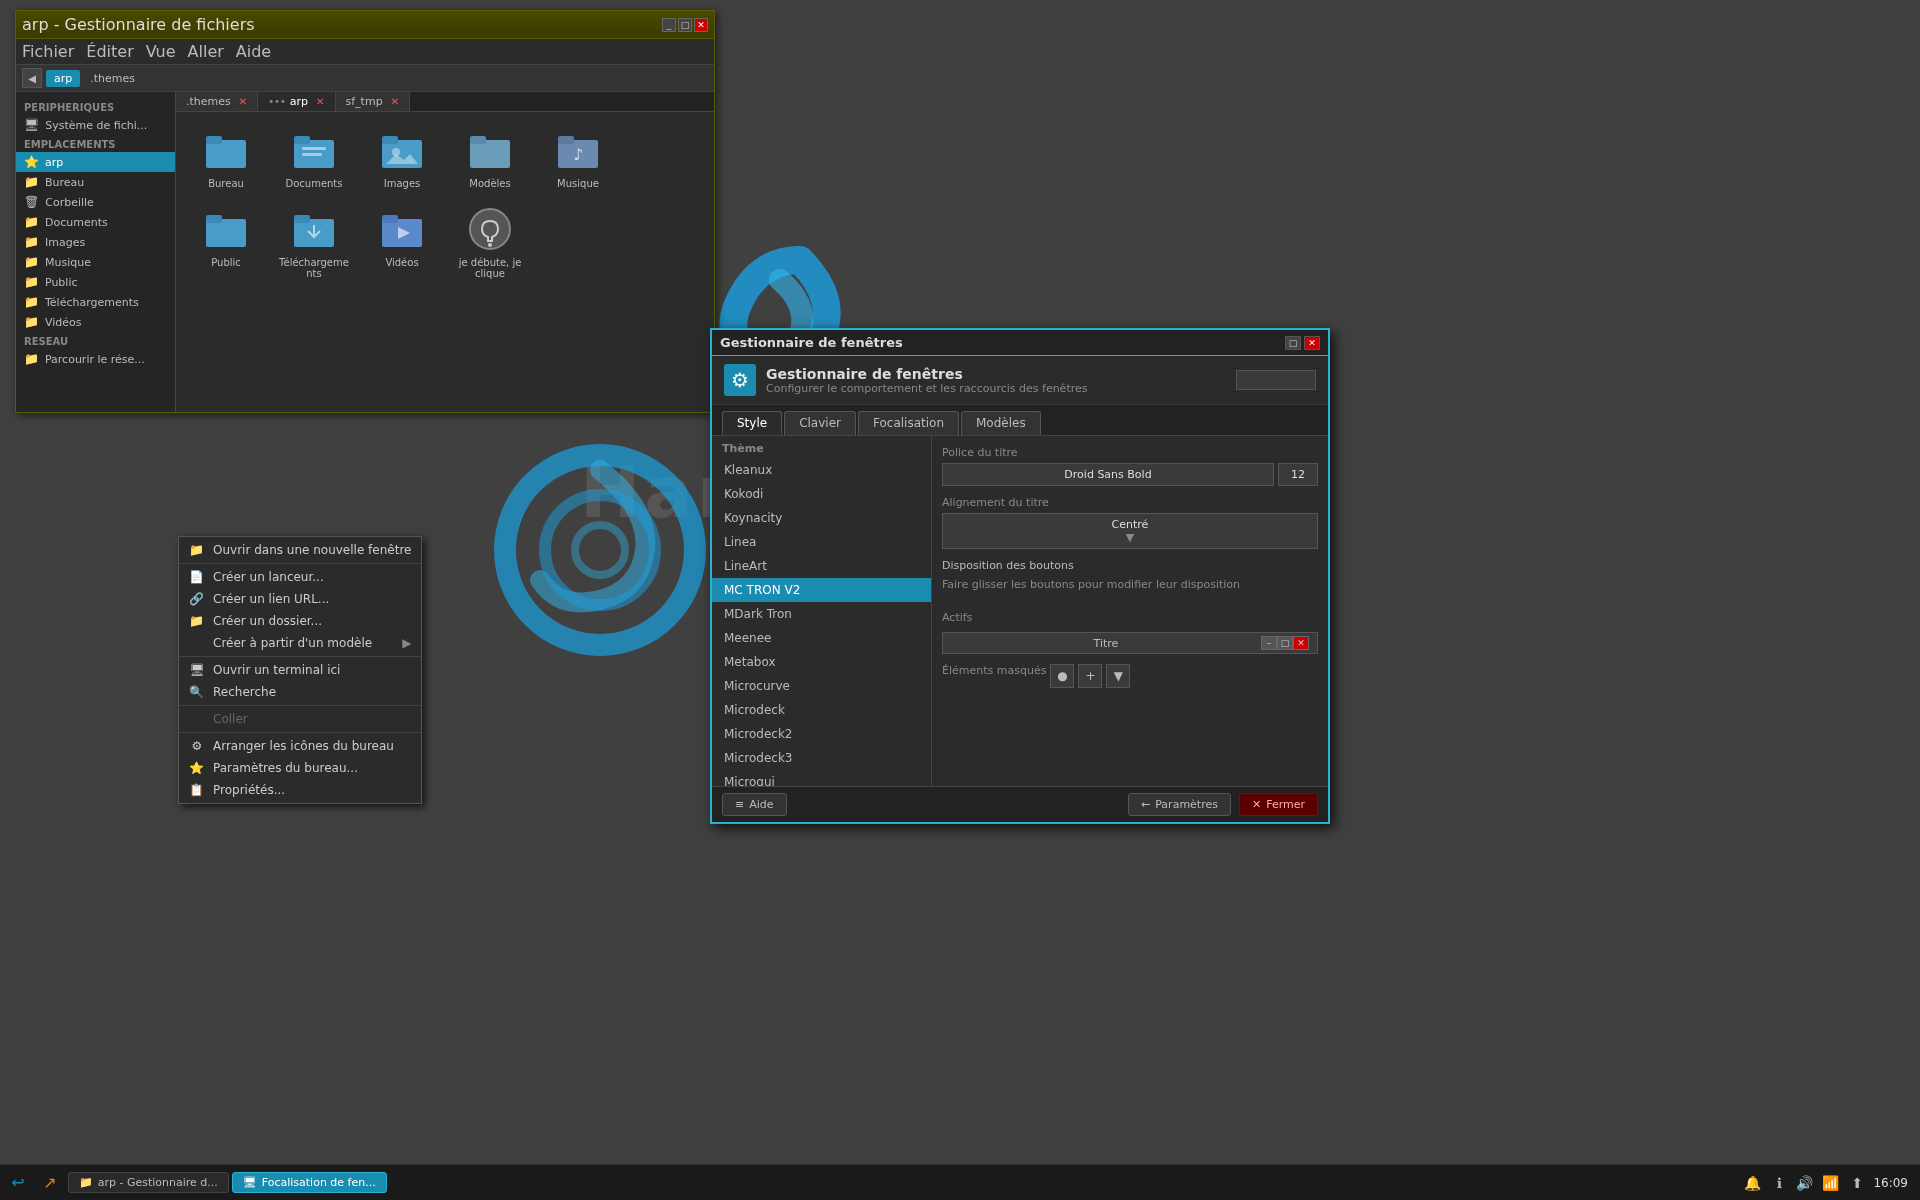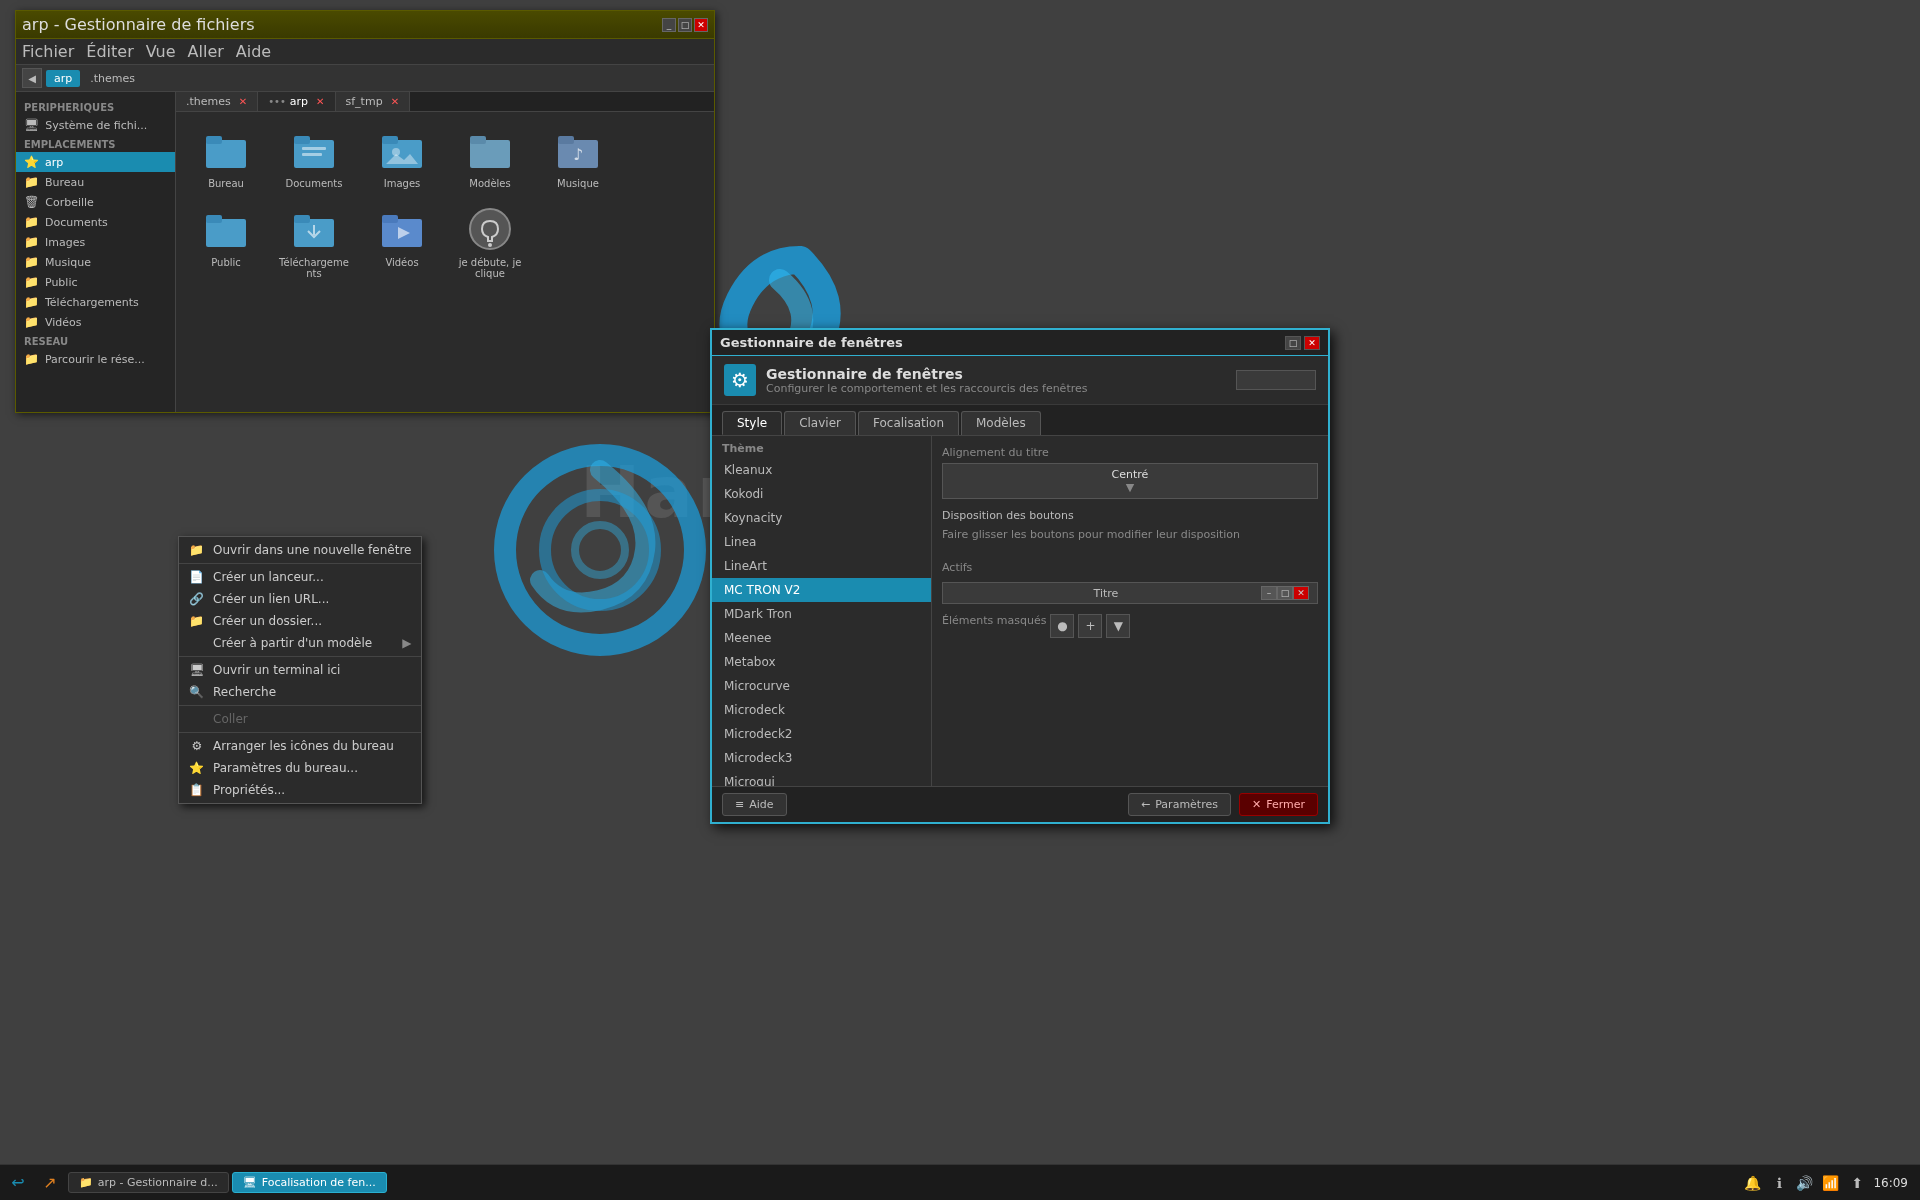"Police du titre" div.wm-right-section { html: none -> <div> <div>Police du titre</div> <div> <div>Droid Sans Bold</div> <div>12</div> </div> </div> }
